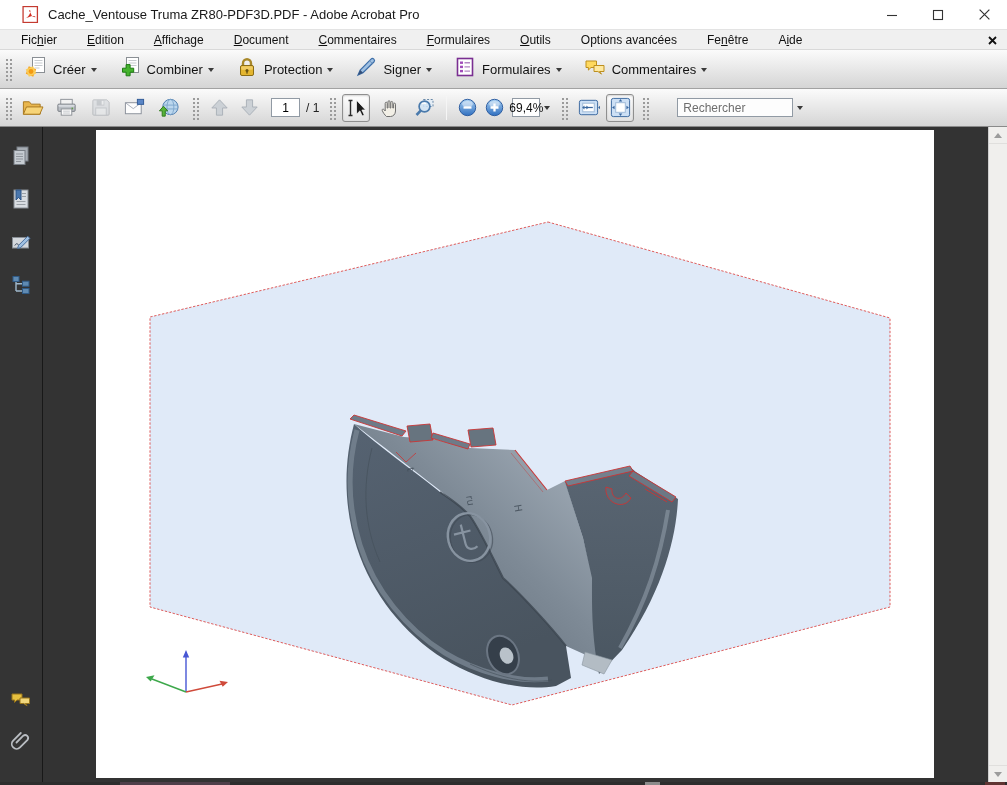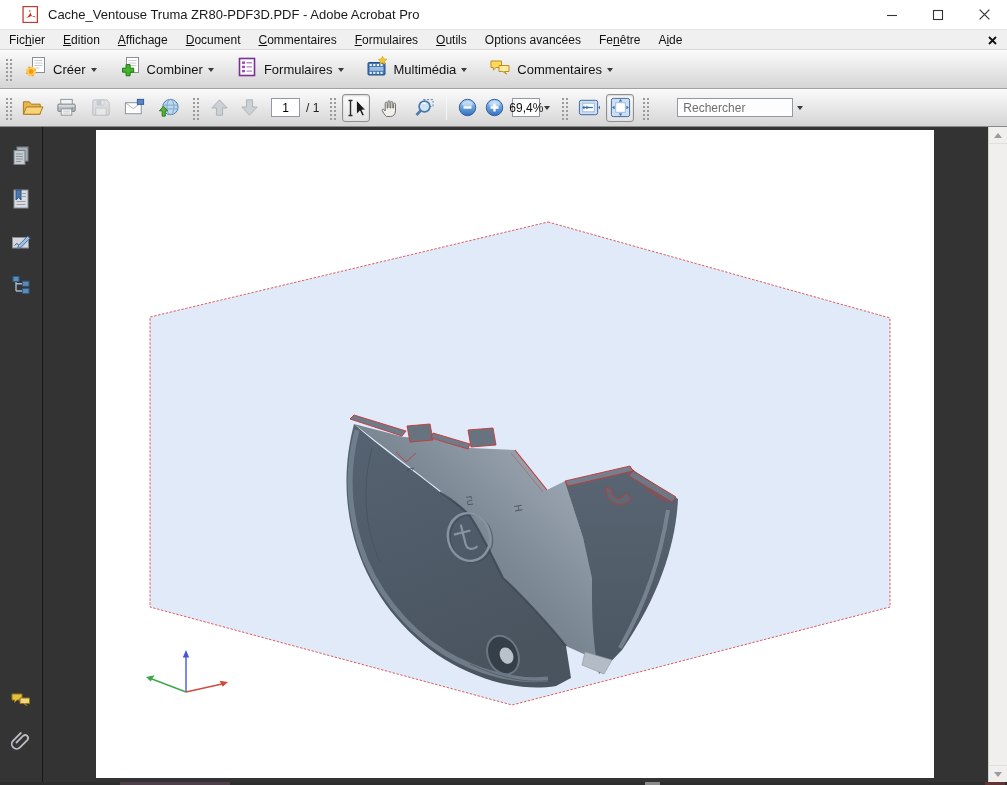"Fichier" .menuitem { margin-left: none -> 12px }
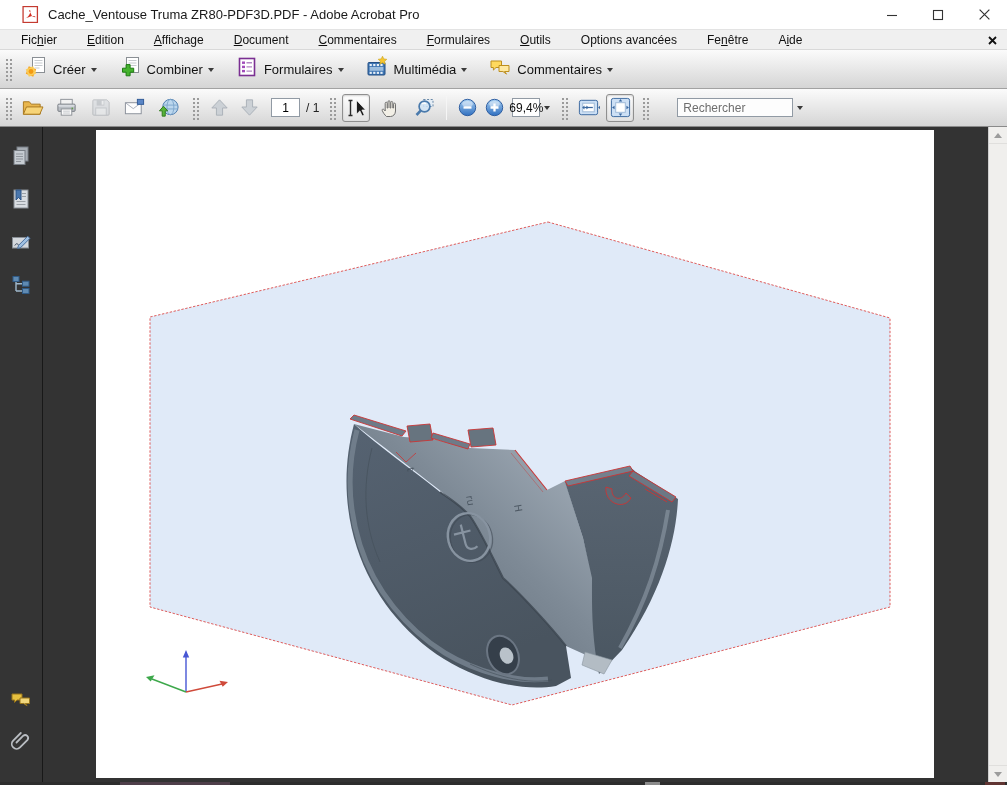"Protection" div.taskbtn { html: none -> <div> <span> <svg> <path></path> <rect></rect> <rect></rect> <circle></circle> <rect></rect> </svg> </span> <span>Protection</span> <span></span> </div> }
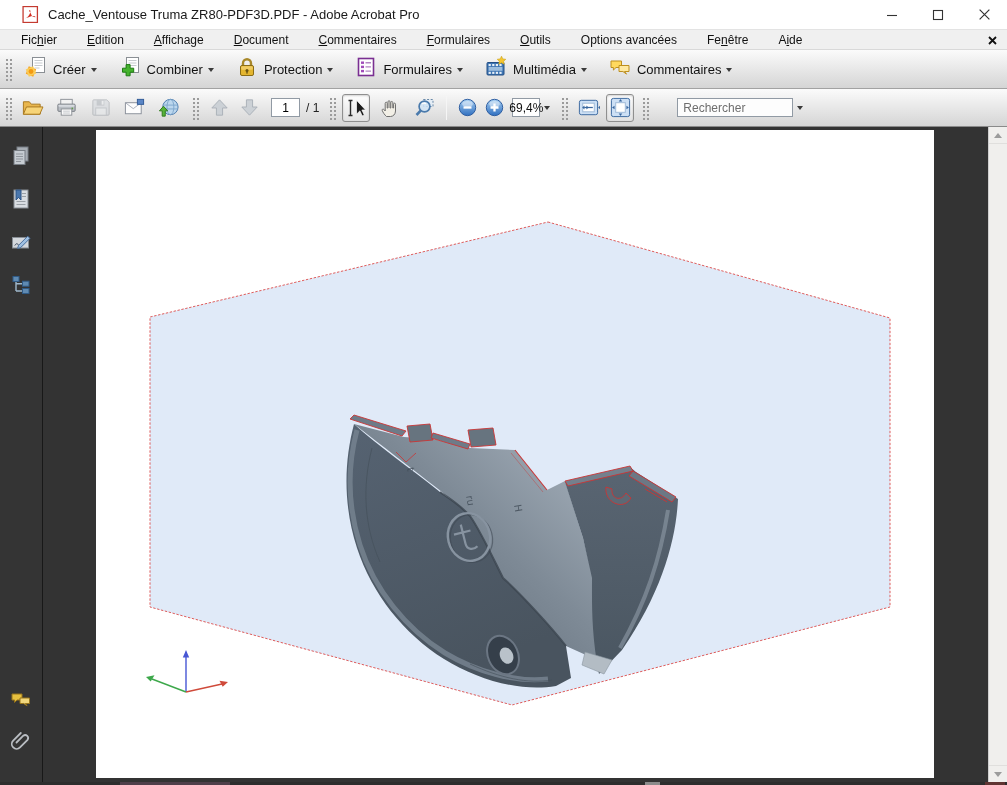"Signer" div.taskbtn { html: none -> <div> <span> <svg> <path></path> <path></path> <path></path> </svg> </span> <span>Signer</span> <span></span> </div> }
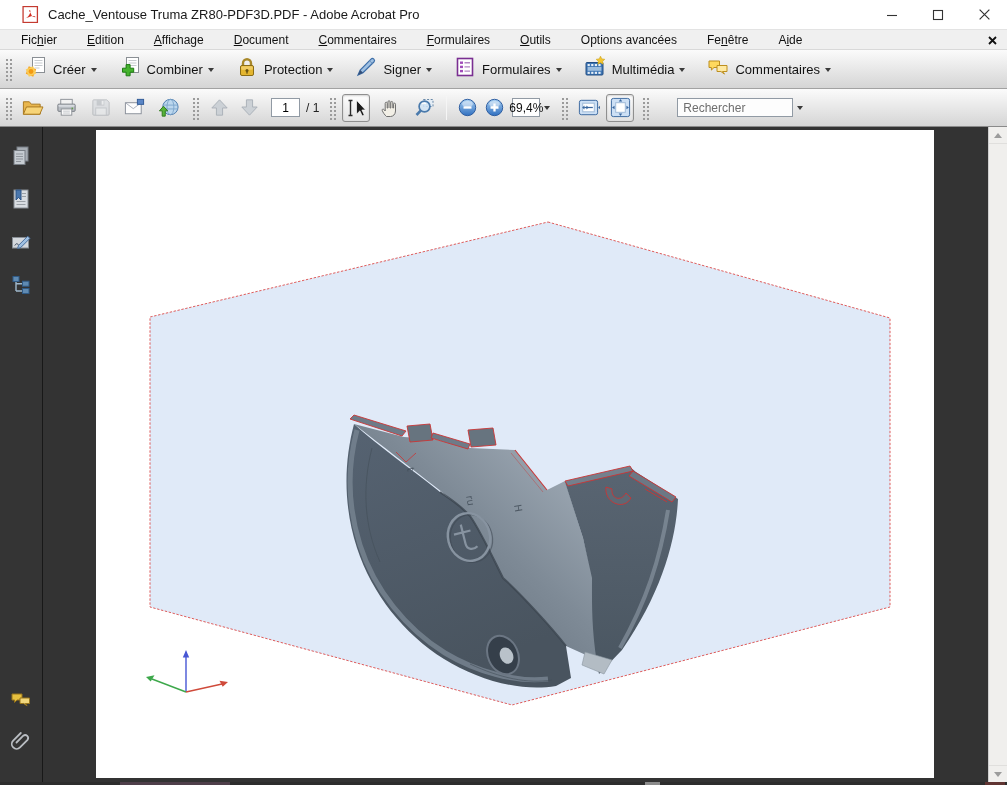"Multimédia" div.taskbtn { html: <div> <span> <svg> <rect></rect> <rect></rect> <g> <rect></rect> <rect></rect> <rect></rect> <rect></rect> <rect></rect> <rect></rect> <rect></rect> <rect></rect> </g> <path></path> </svg> </span> <span>Multimédia</span> <span></span> </div> -> none }
